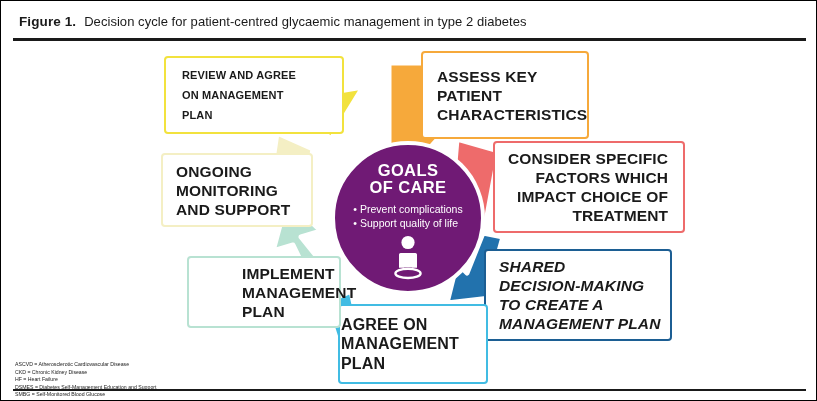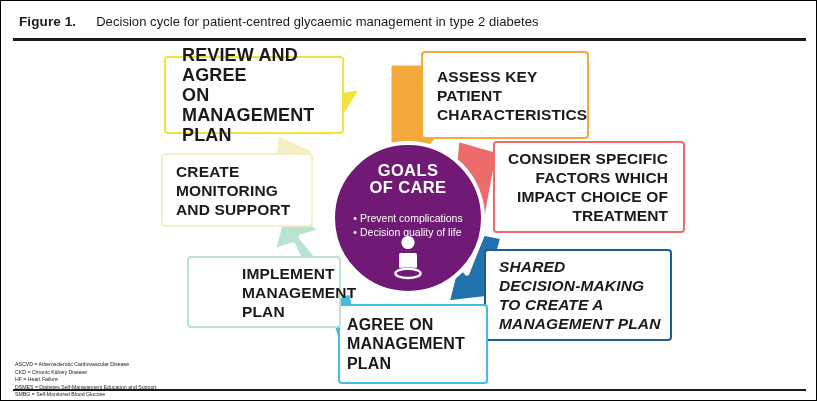"Decision cycle for patient-centred" #fig-header .fig-cap { margin-left: 20px -> 8px }
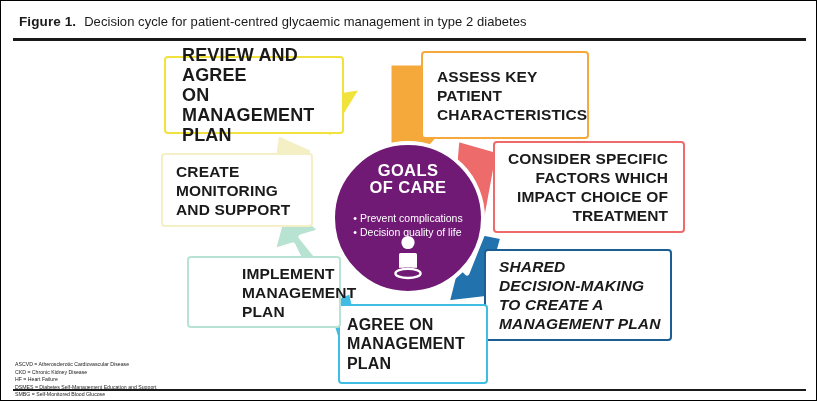"REVIEW AND AGREE" #box-review .box-label { font-size: 18px -> 11px }
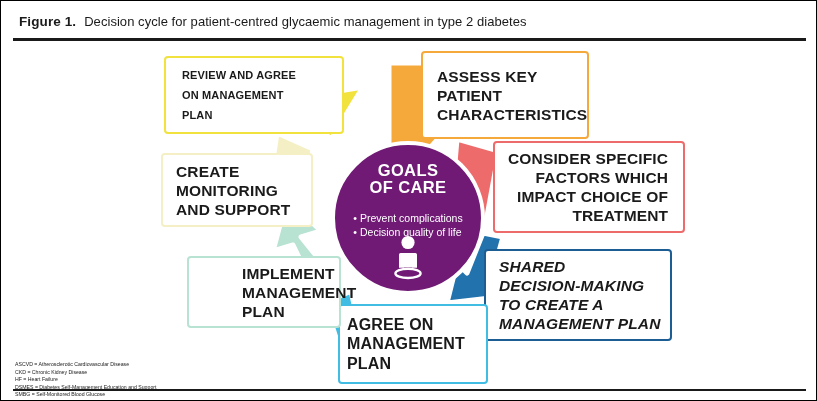"CREATE" div.box-label { text: CREATE -> ONGOING }
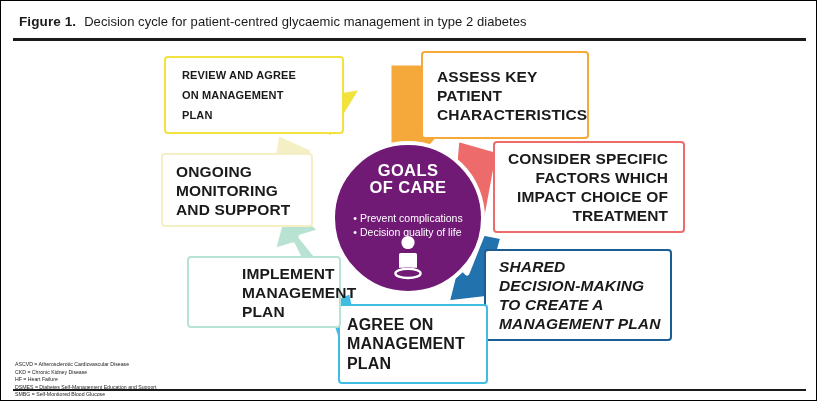"• Prevent complications" #goals-bullets { margin-top: 16px -> 7px }
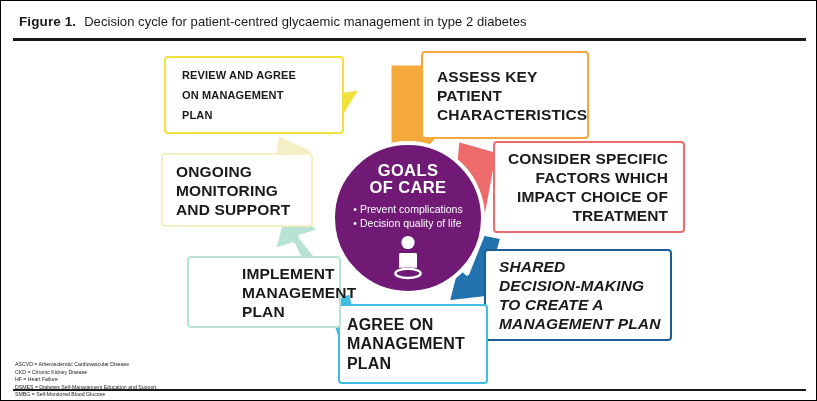"Decision quality of life" span { text: Decision -> Support }
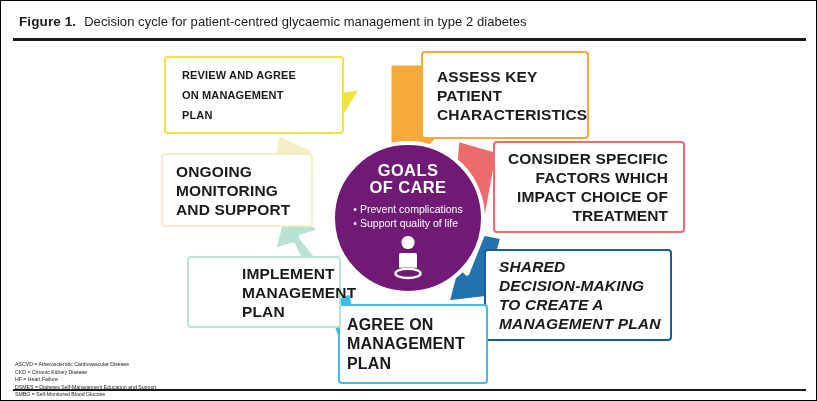"AGREE ON" #box-agree { padding-left: 7px -> 1px }
